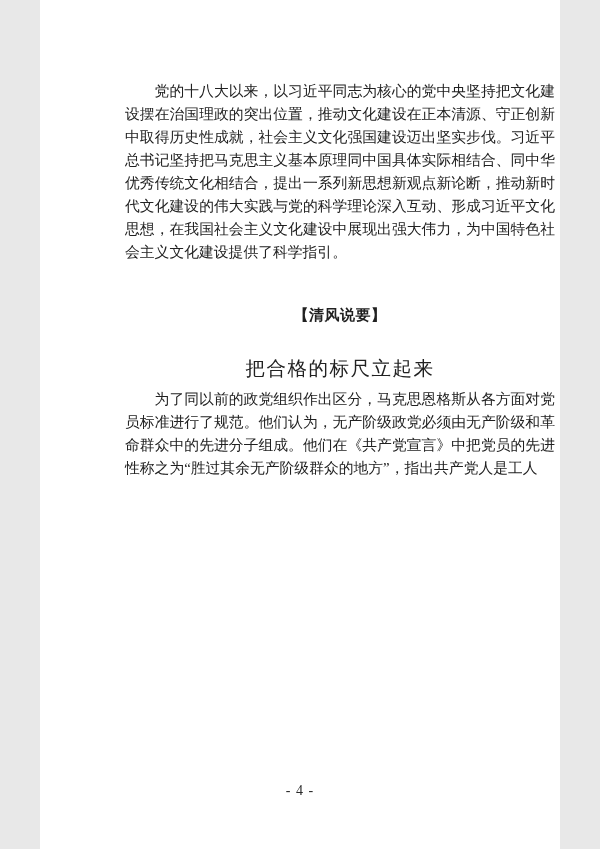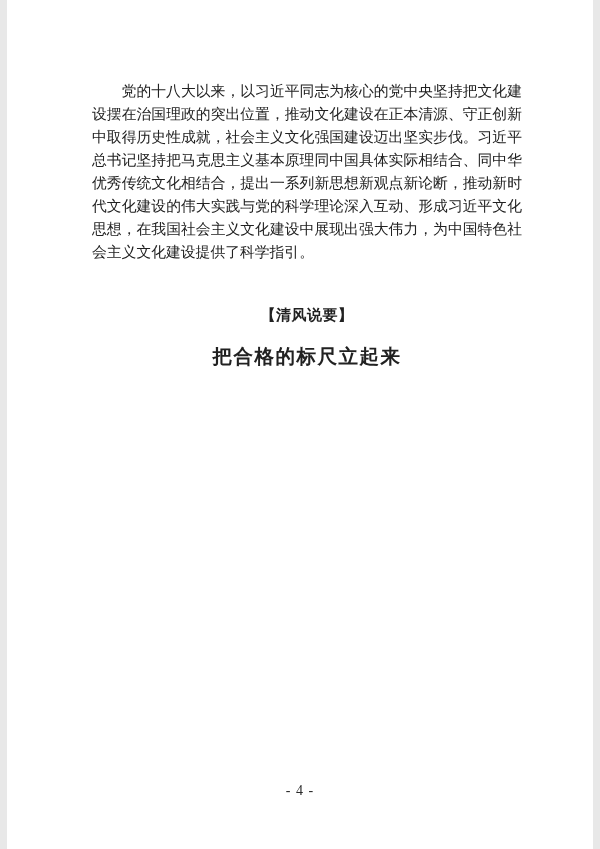"党的十八大以来，以习近平同志为核心的党中央坚持把文化建设摆在治国理政的突出位置，" .page { width: 586px -> 520px }
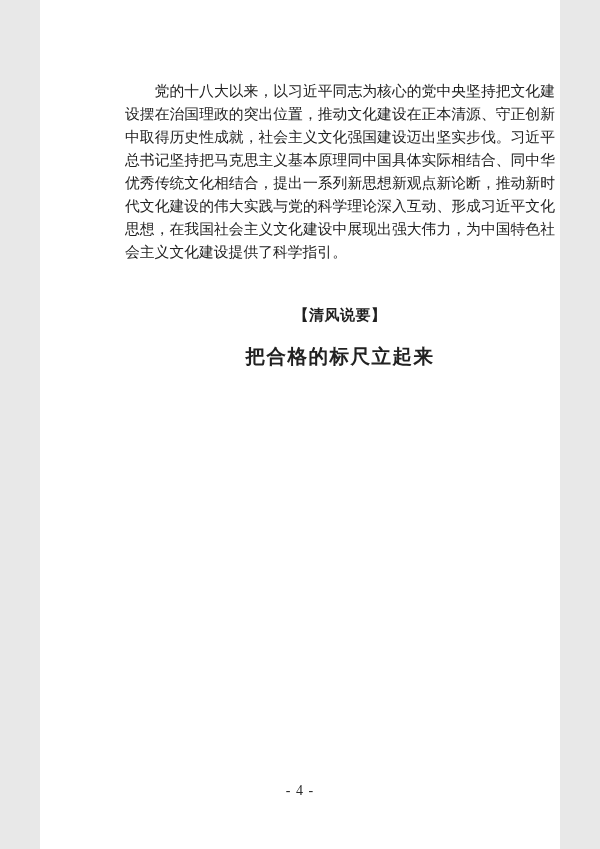"把合格的标尺立起来" .article-title { font-weight: bold -> normal; margin: 16px 0 0 0 -> 28px 0 0 0 }
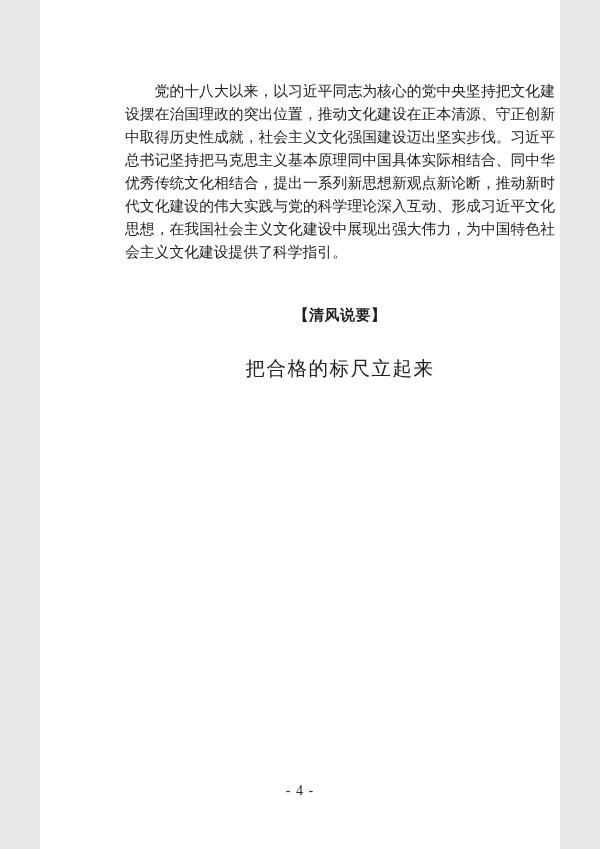"为了同以前的政党组织作出区分，马克思恩格斯从各方面对党员标准进行了规范。他们认为" p.body-para { html: none -> <p>为了同以前的政党组织作出区分，马克思恩格斯从各方面对党员标准进行了规范。他们认为，无产阶级政党必须由无产阶级和革命群众中的先进分子组成。他们在《共产党宣言》中把党员的先进性称之为“胜过其余无产阶级群众的地方”，指出共产党人是工人</p> }
